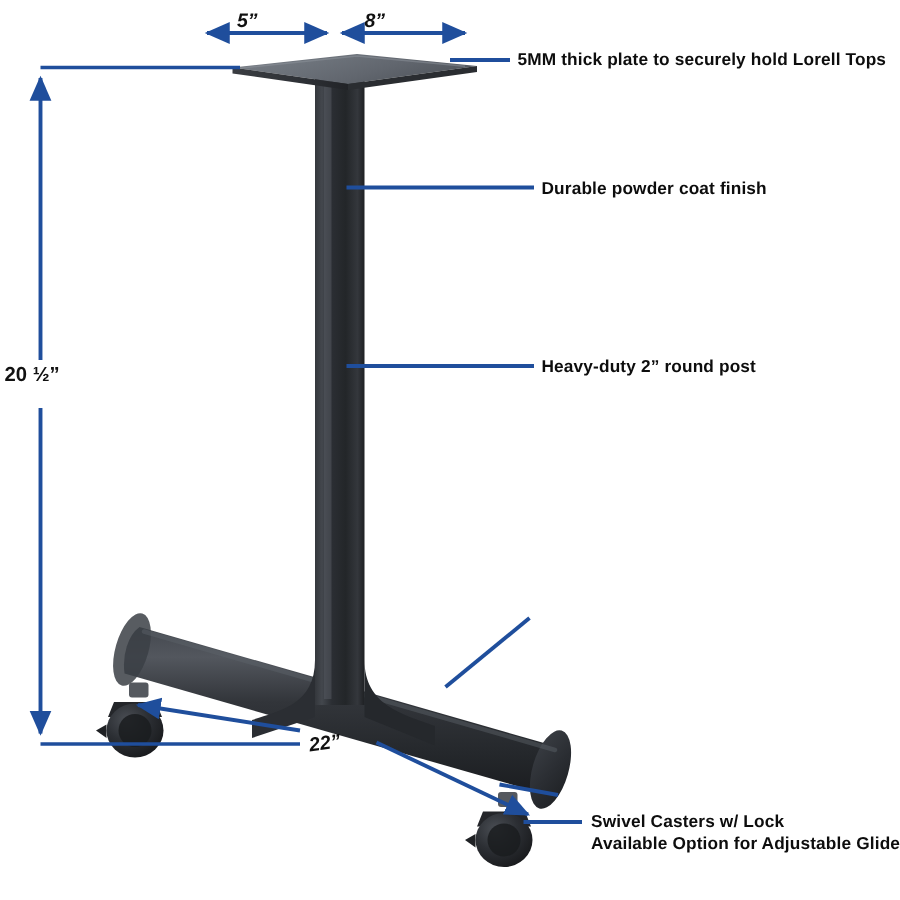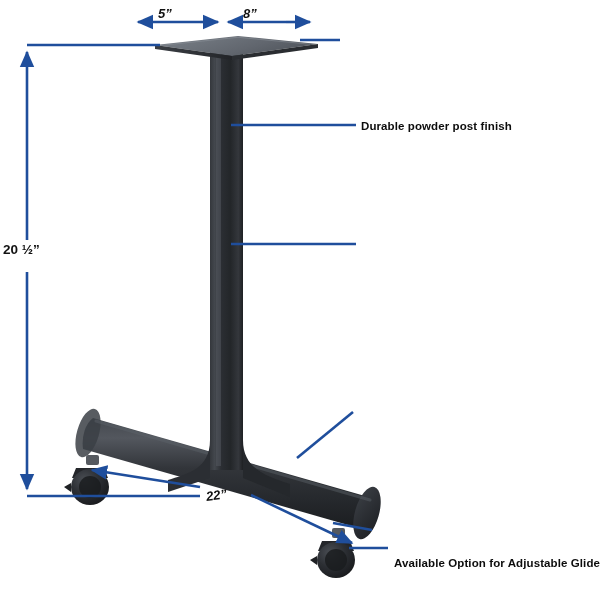"5MM thick plate to securely" div.anno-text { html: none -> <div>5MM thick plate to securely hold Lorell Tops</div> }
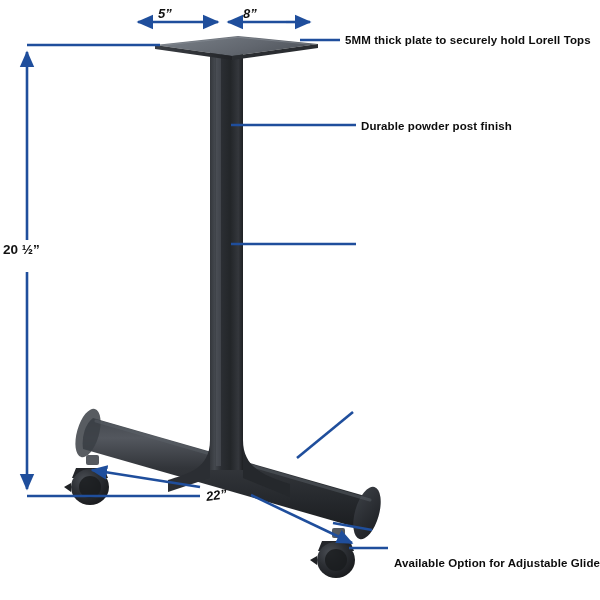"Durable powder post finish" div.anno-text { text: post -> coat }
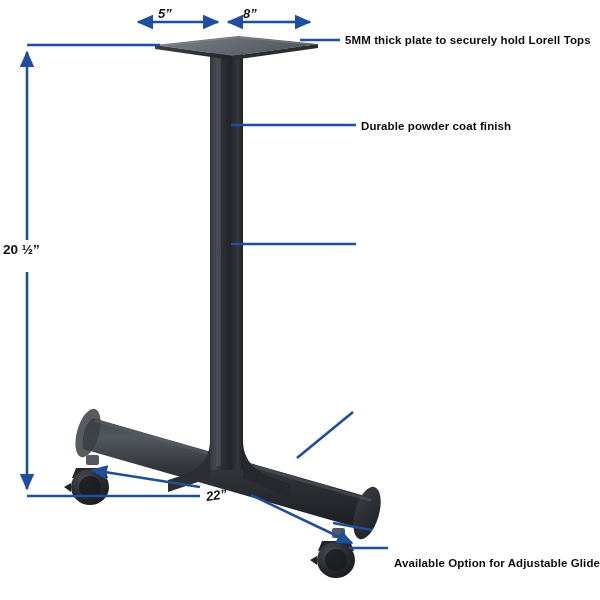"Heavy-duty 2” round post" div.anno-text { html: none -> <div>Heavy-duty 2” round post</div> }
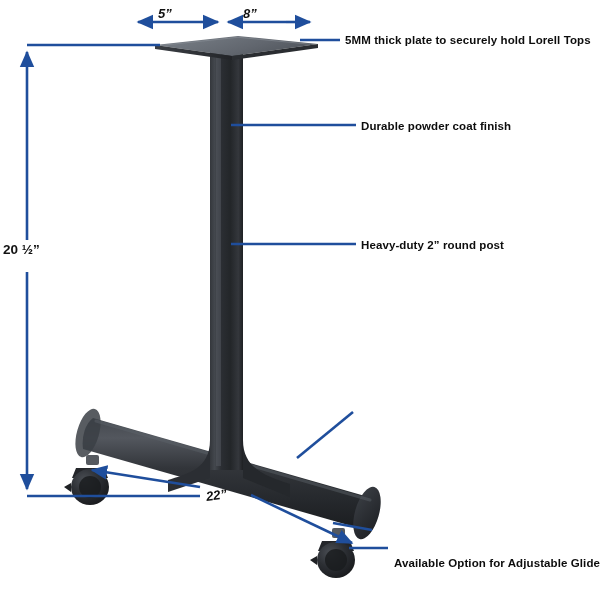"Swivel Casters w/ Lock" div.anno-text { html: none -> <div>Swivel Casters w/ Lock</div> }
